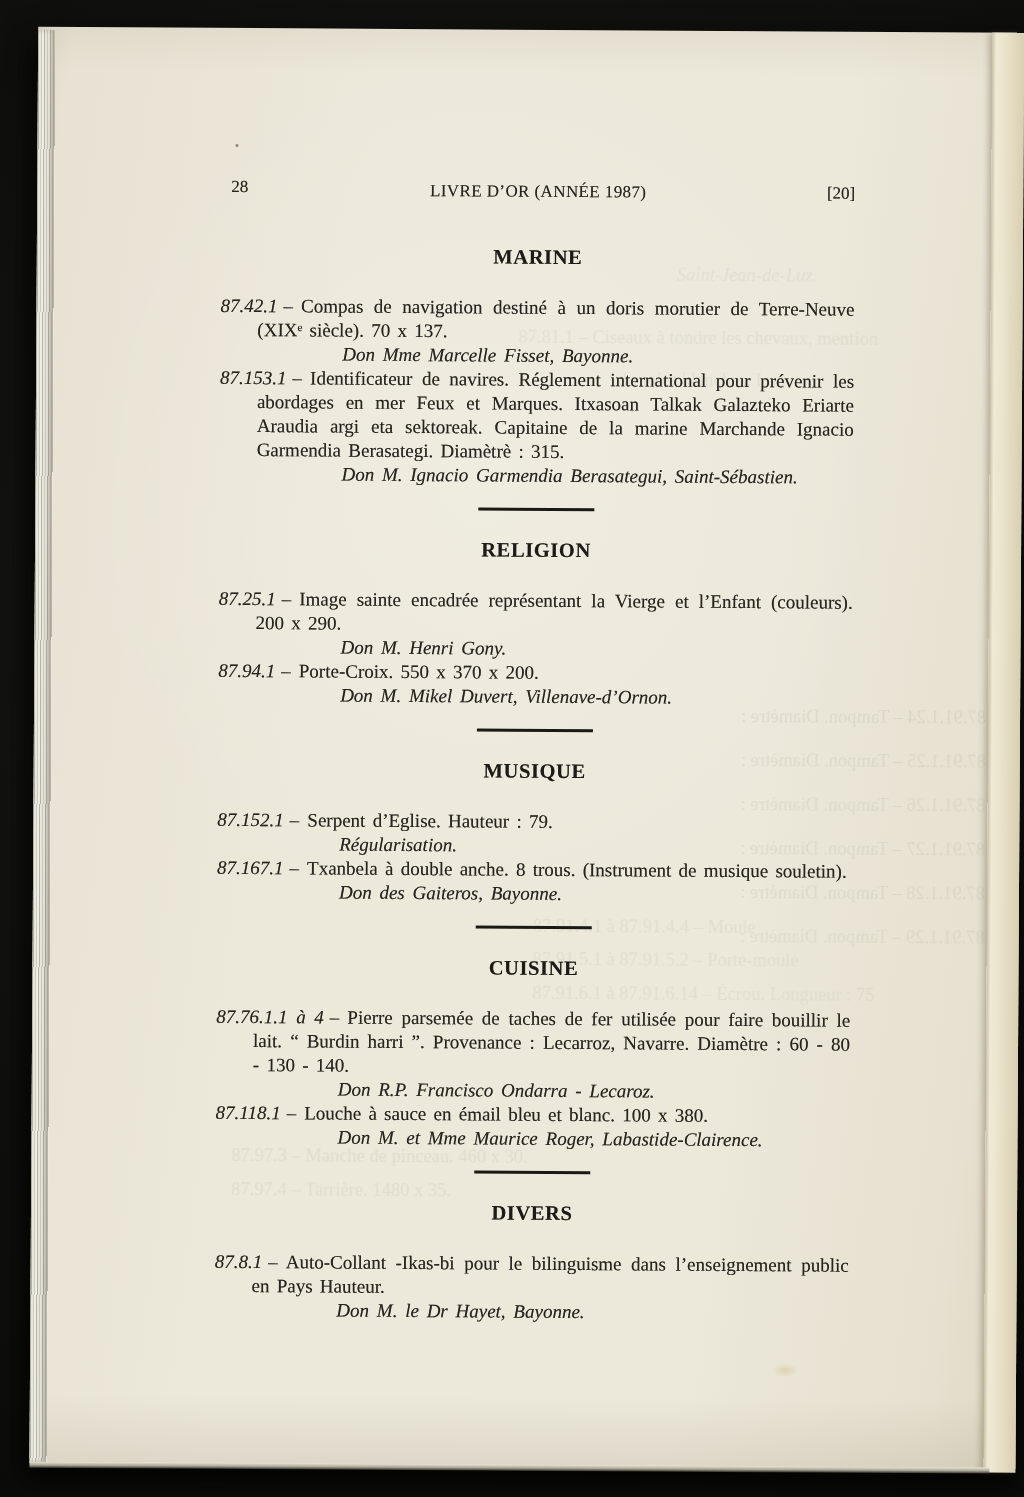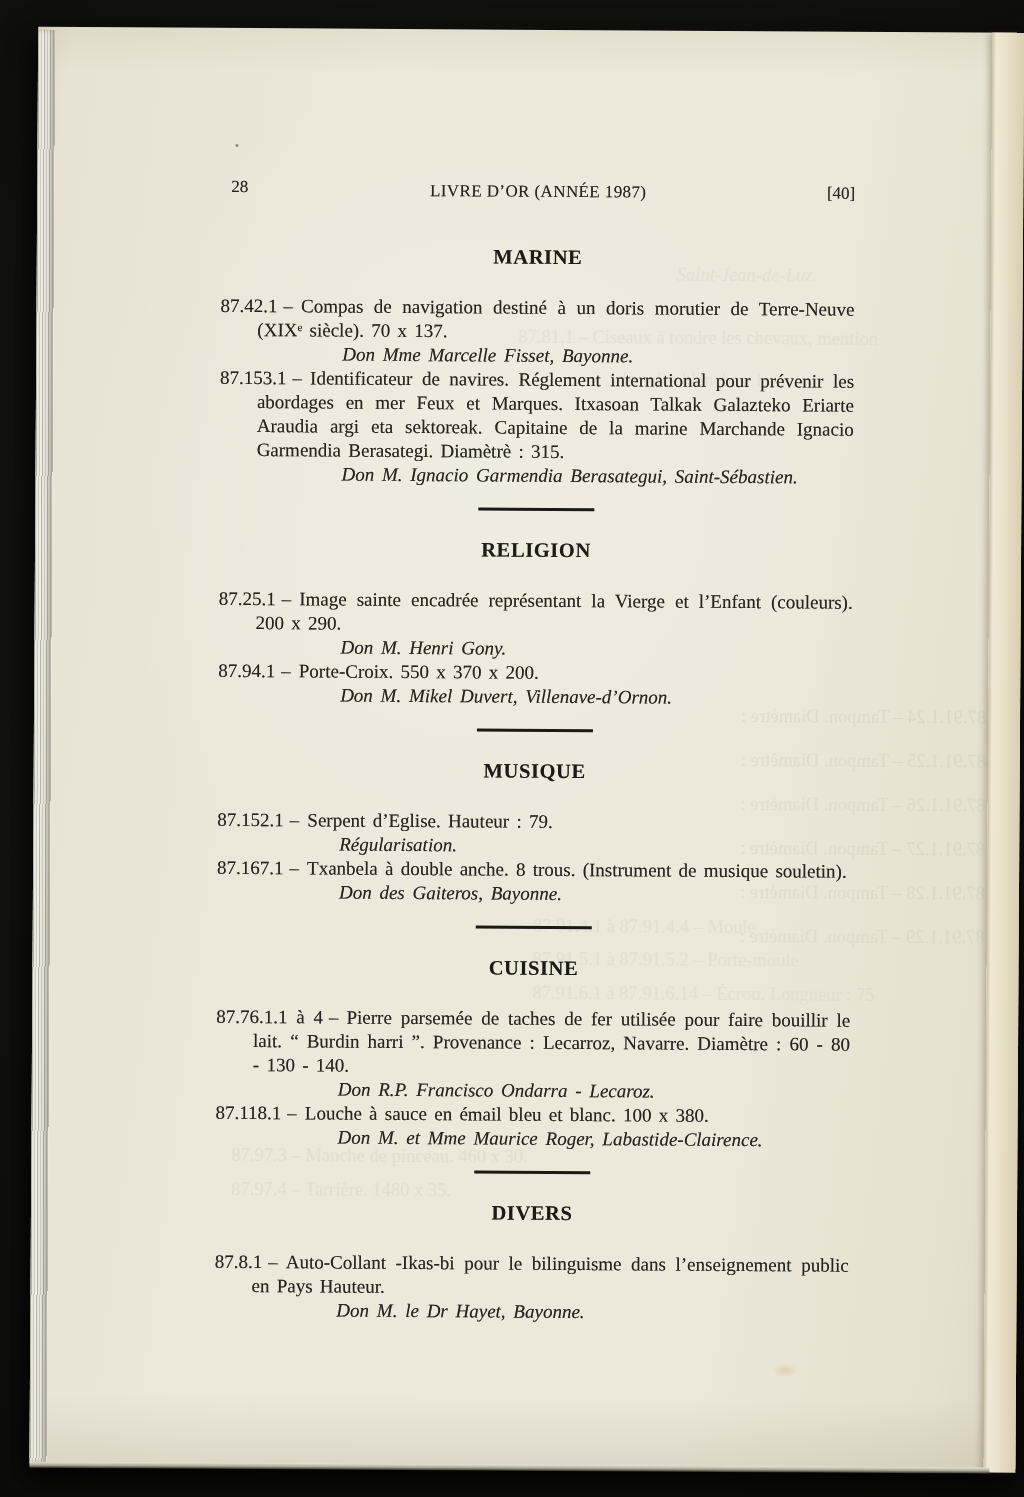"[40]" span.folio { text: 40 -> 20 }
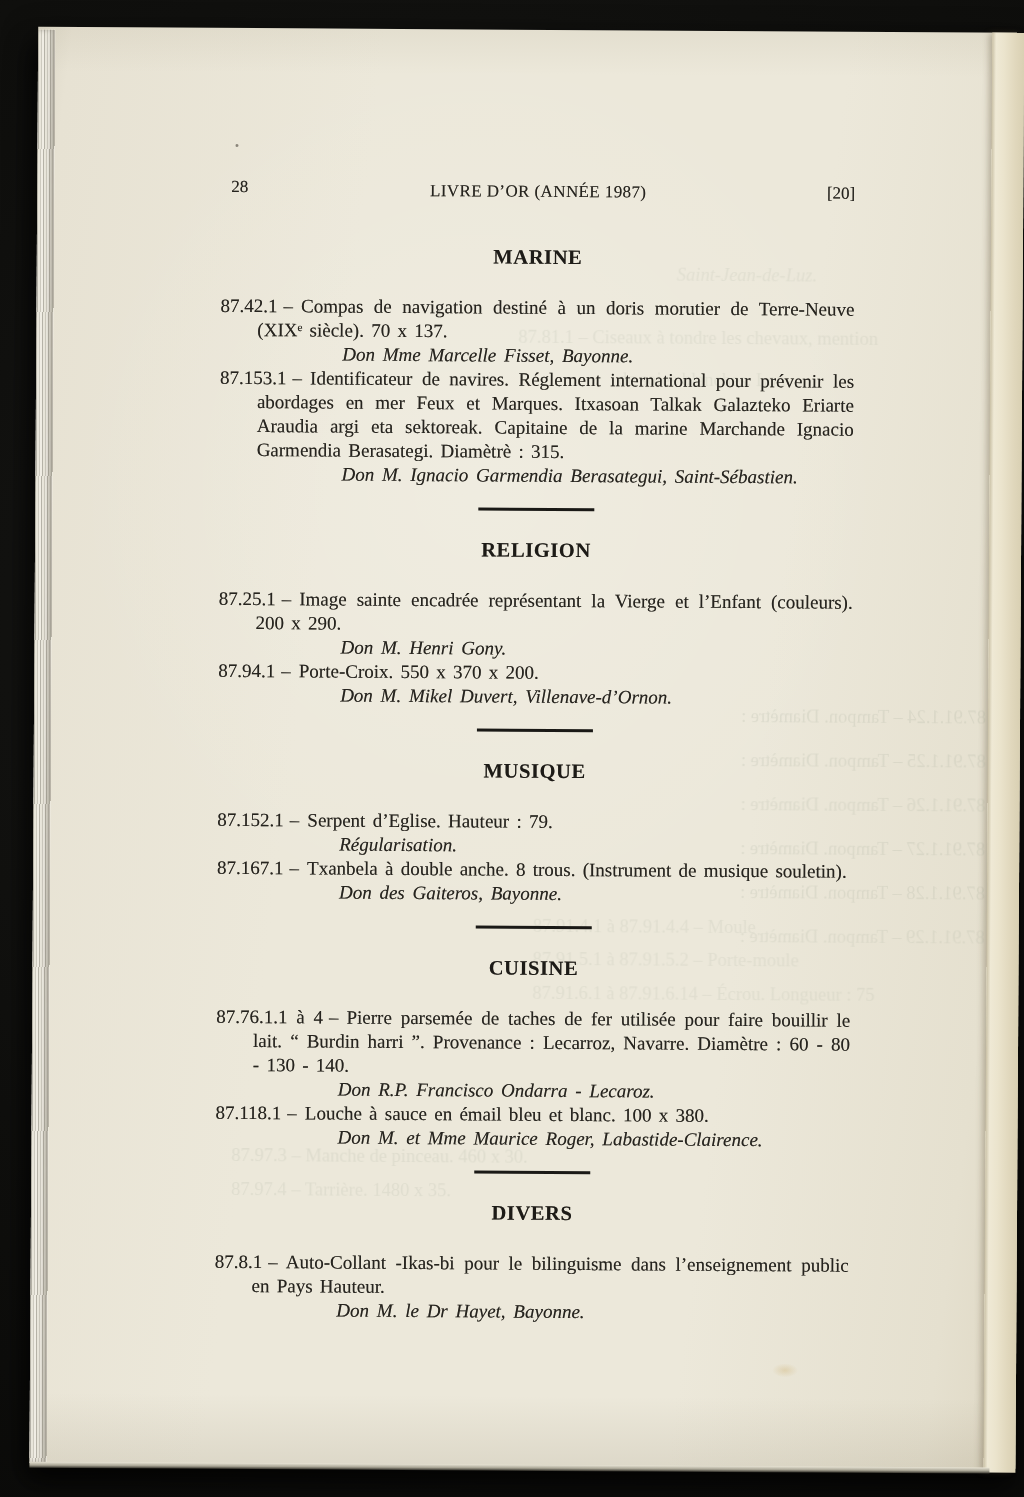"87.42.1" .num { font-style: none -> italic }
